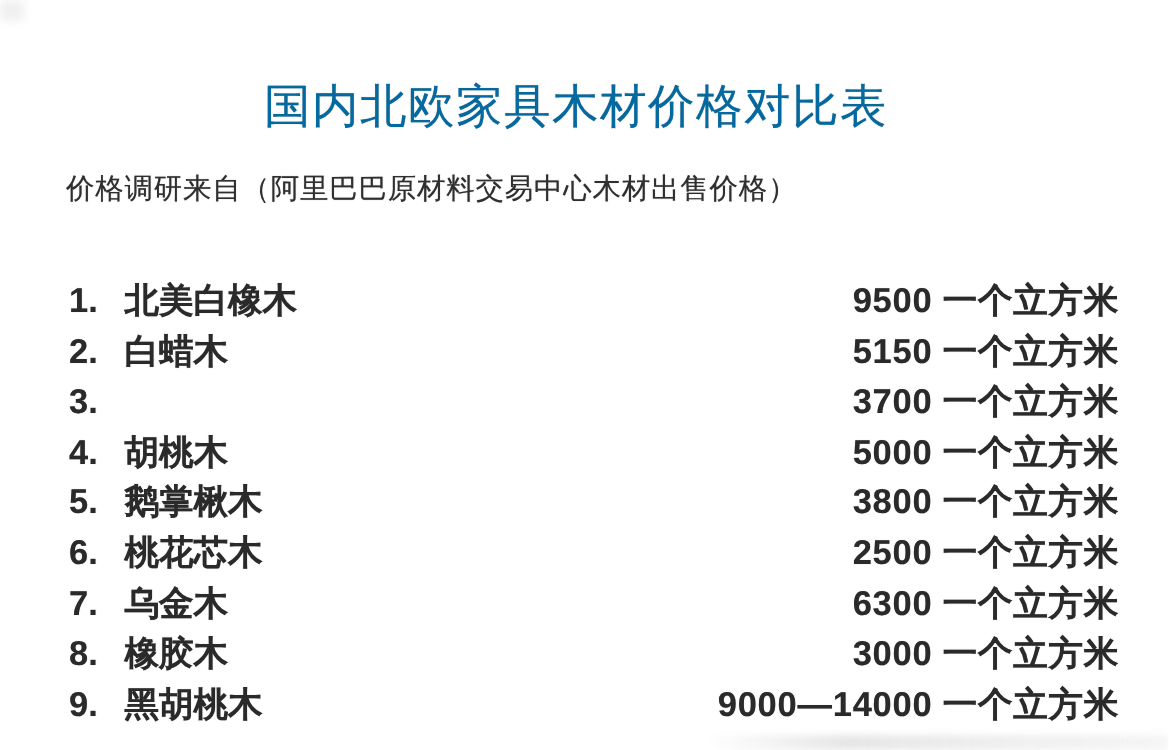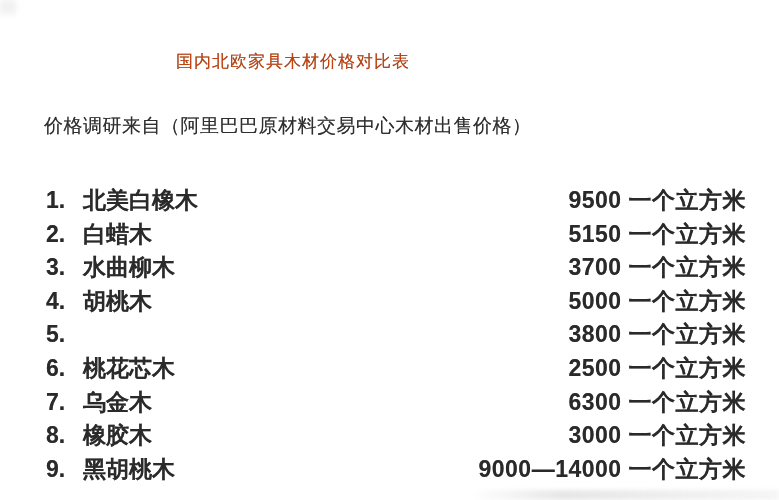"国内北欧家具木材价格对比表" .doc-title { color: #c2410c -> #0369a1; font-size: 17px -> 31px }
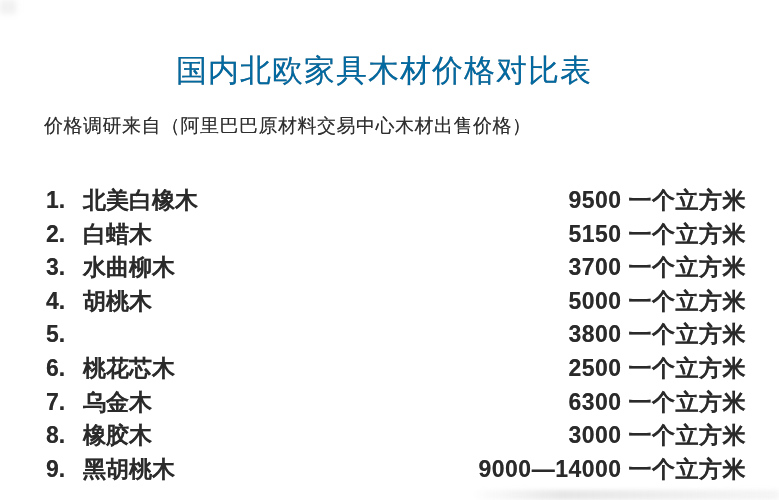"水曲柳木" span.row-name { html: <span>水曲柳木</span> -> none }
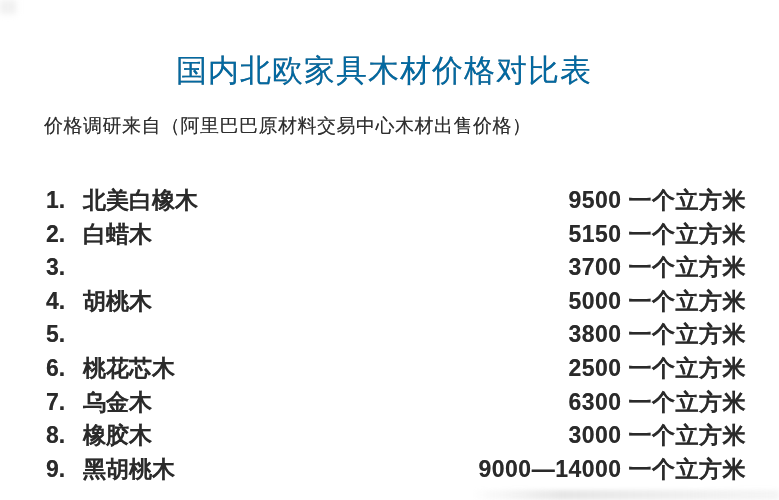"鹅掌楸木" span.row-name { html: none -> <span>鹅掌楸木</span> }
